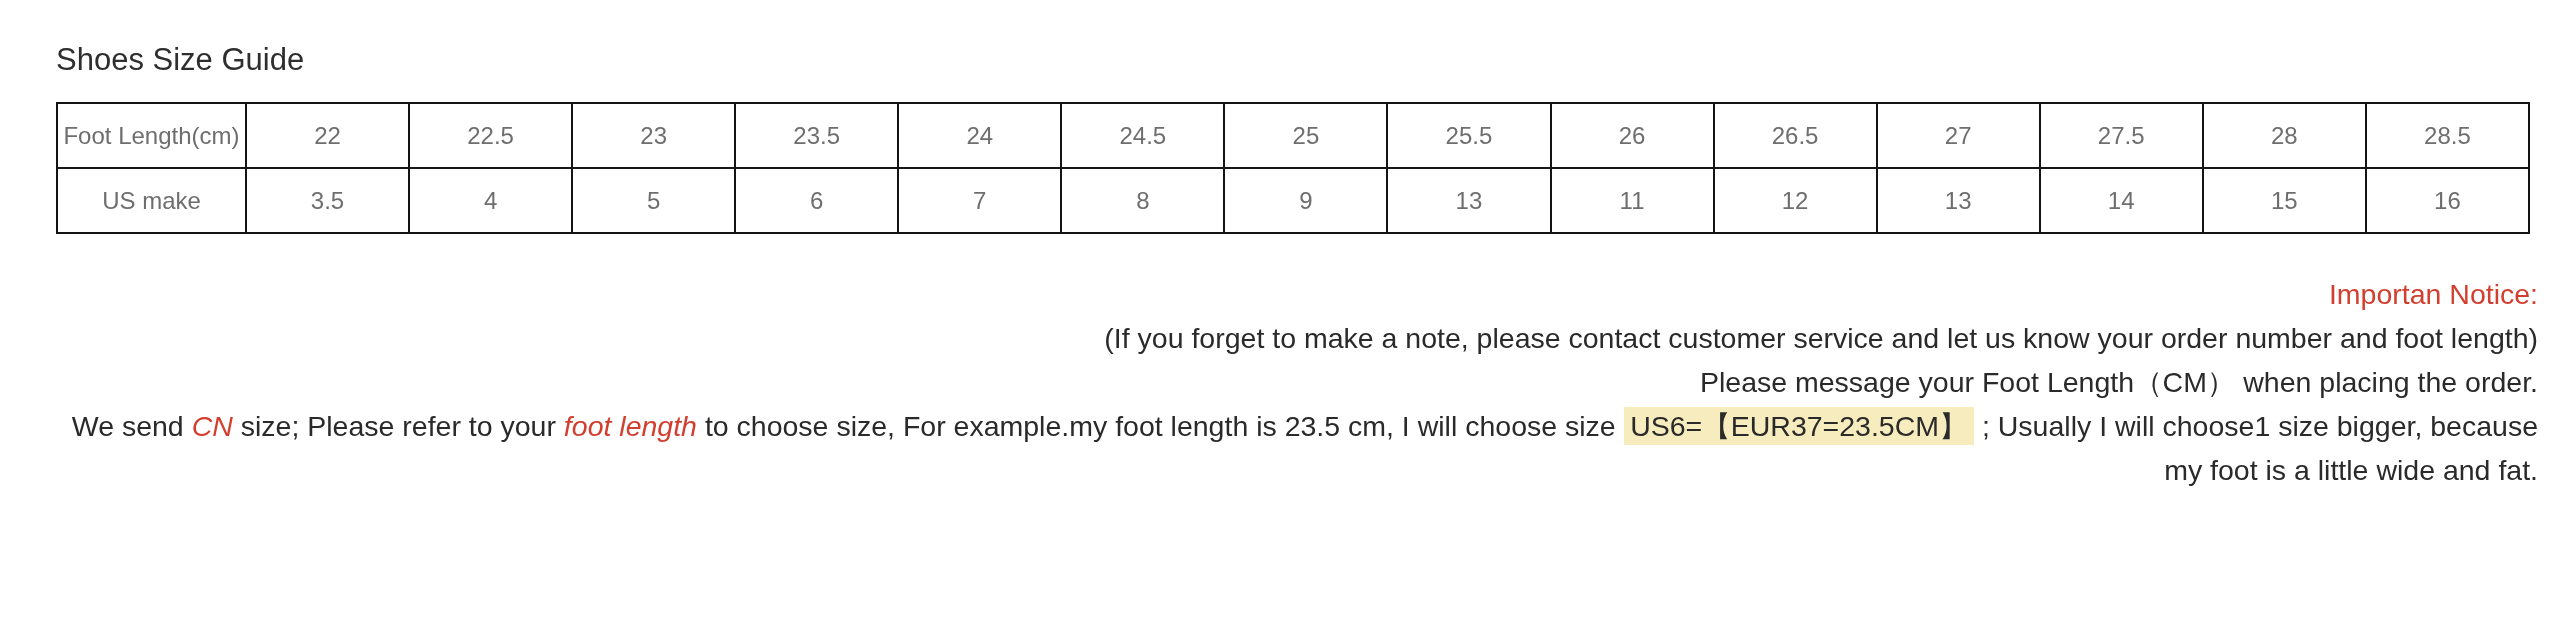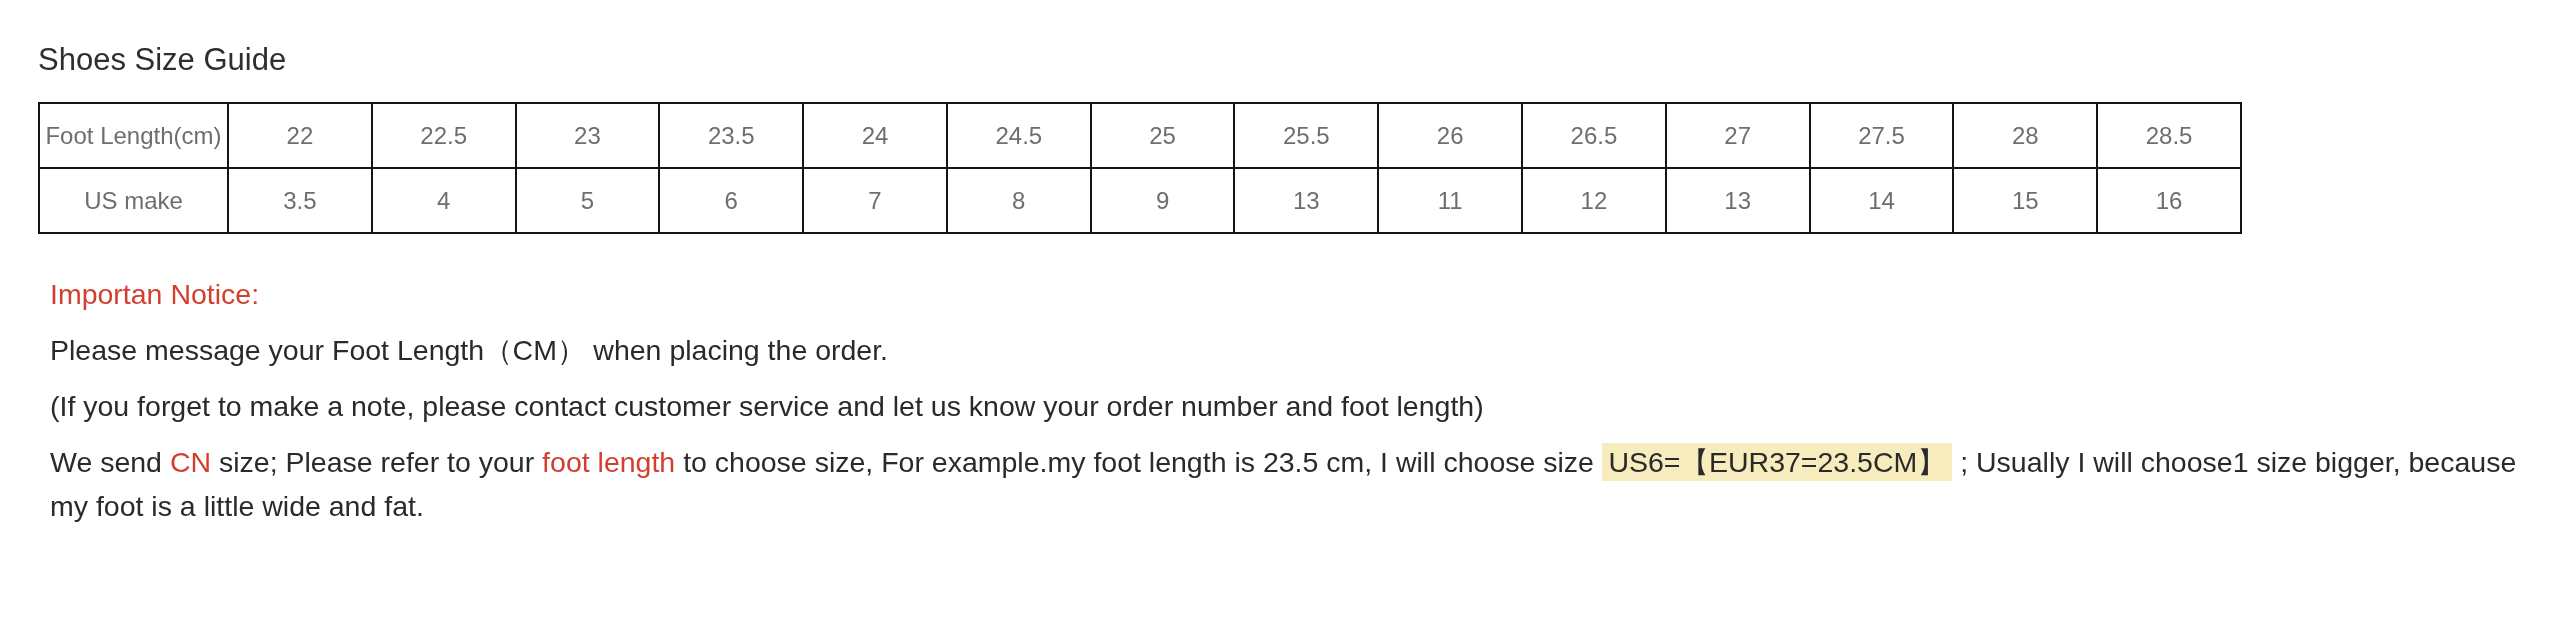"Shoes Size Guide" .page { padding: 41px 38px 0 38px -> 41px 38px 0 56px }
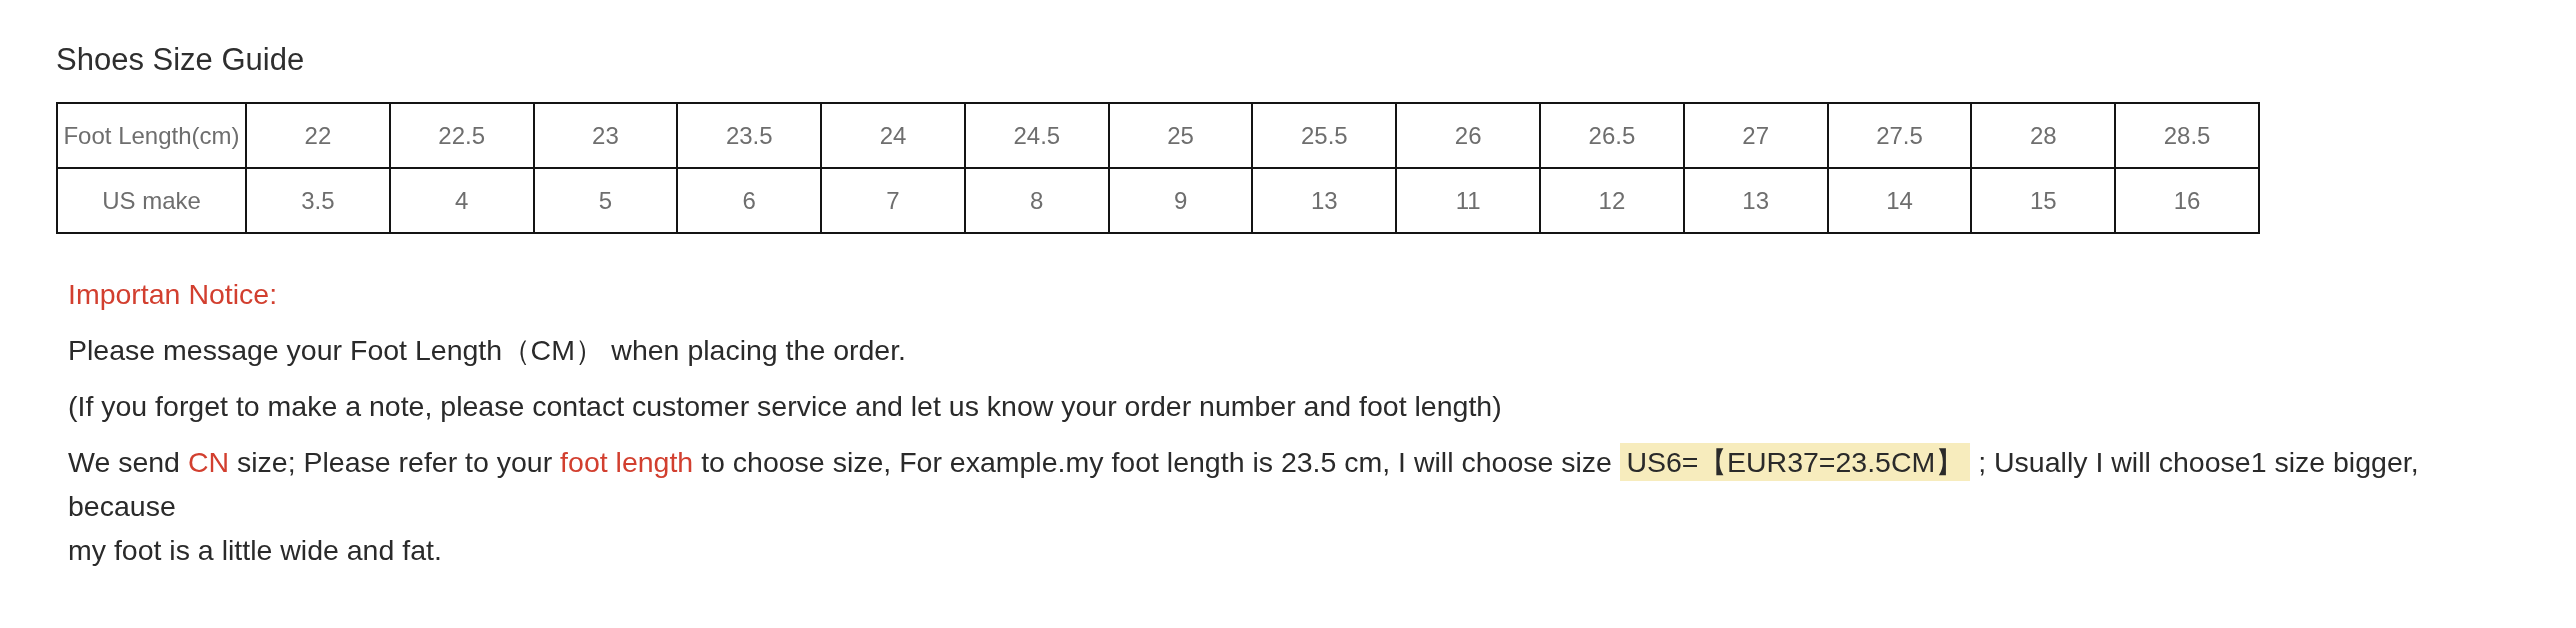"Foot Length(cm)" .size-table { width: 2204px -> 2474px }
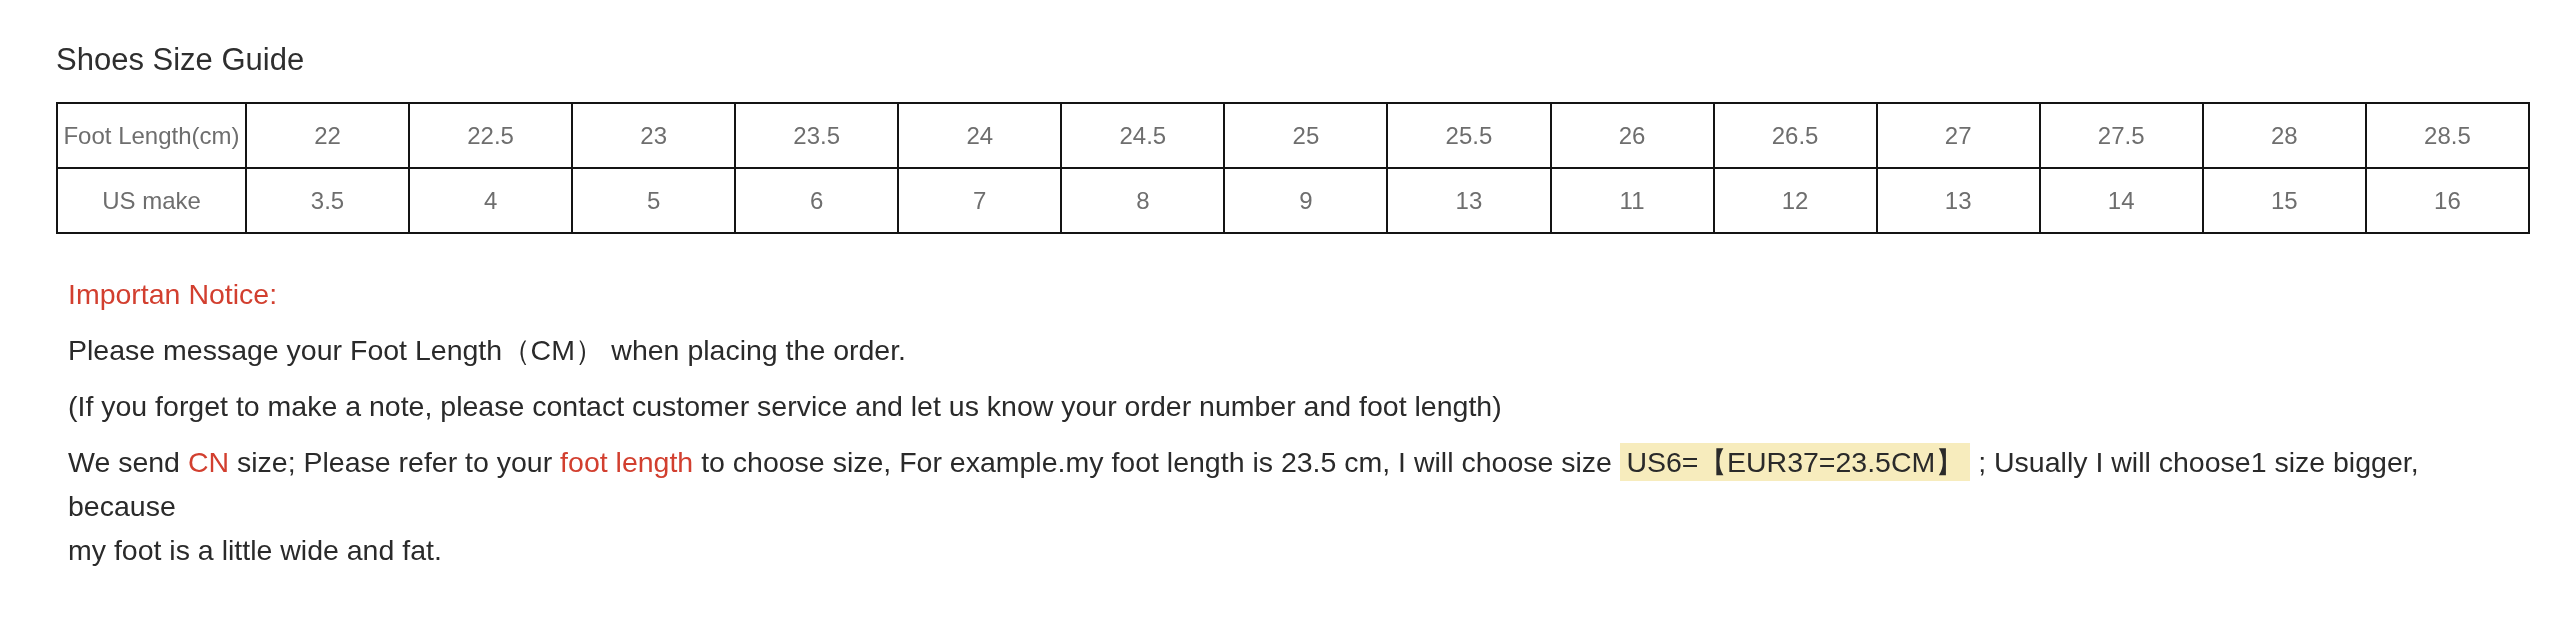"Importan Notice:" .notice-block p { margin: 12px -> 0; text-align: none -> right }
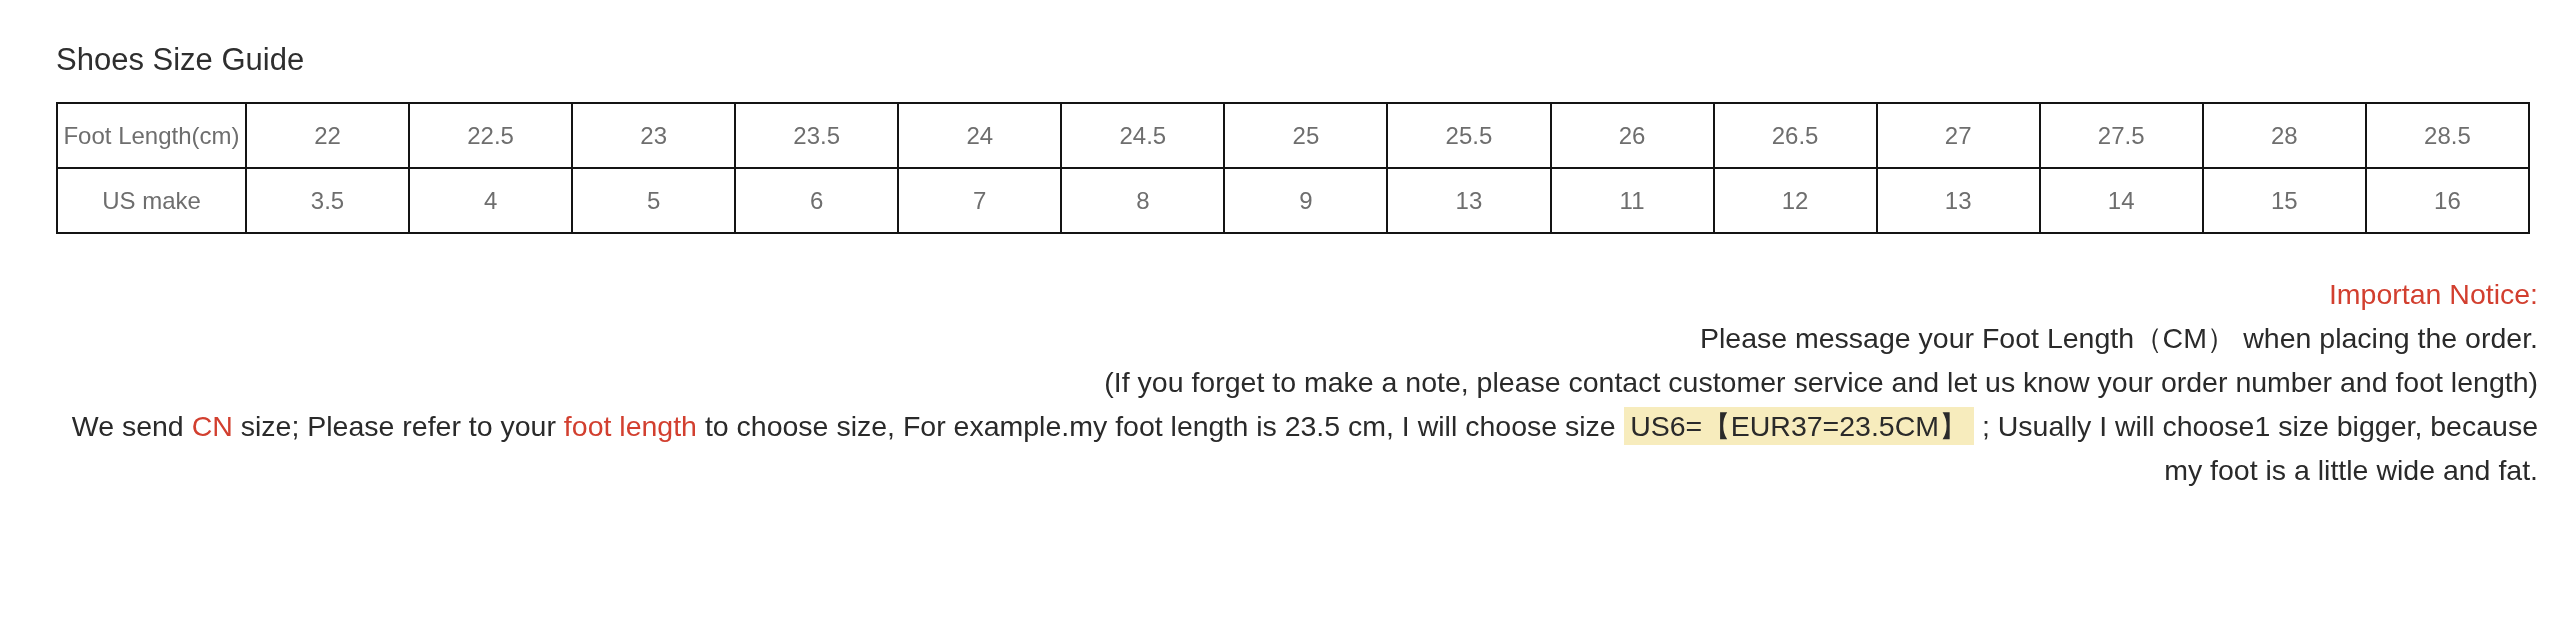"Please message your Foot Length（CM）" p { order: before "(If you forget to make" -> after "(If you forget to make" }
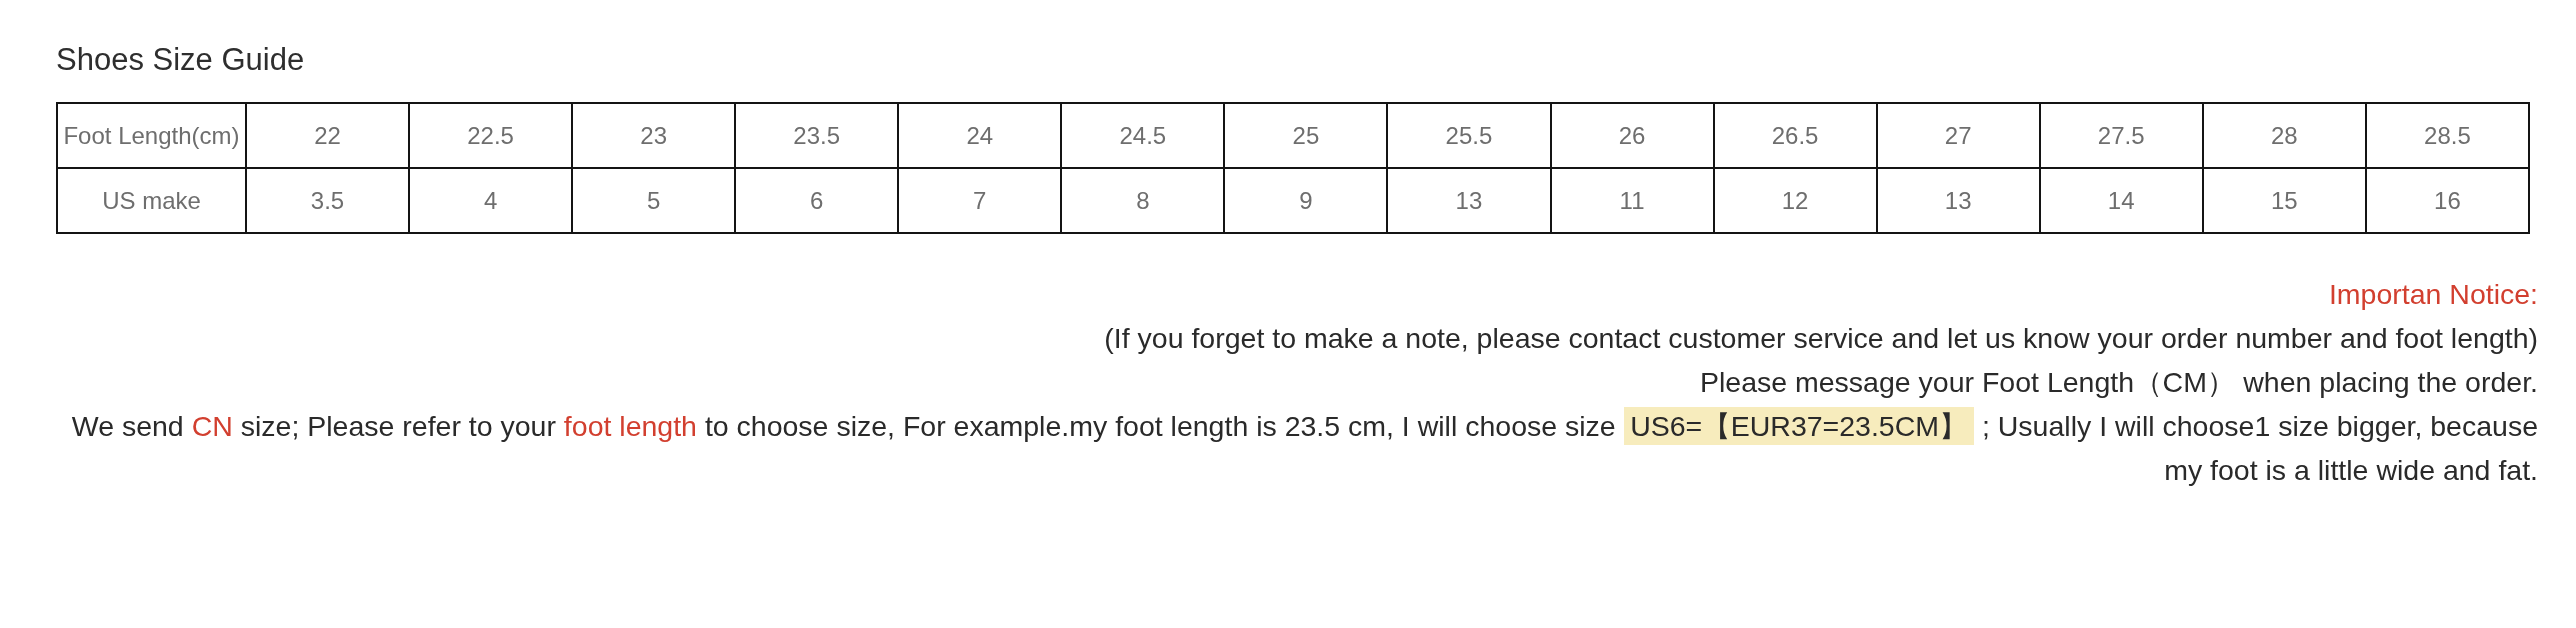"CN" span.red { font-style: none -> italic }
